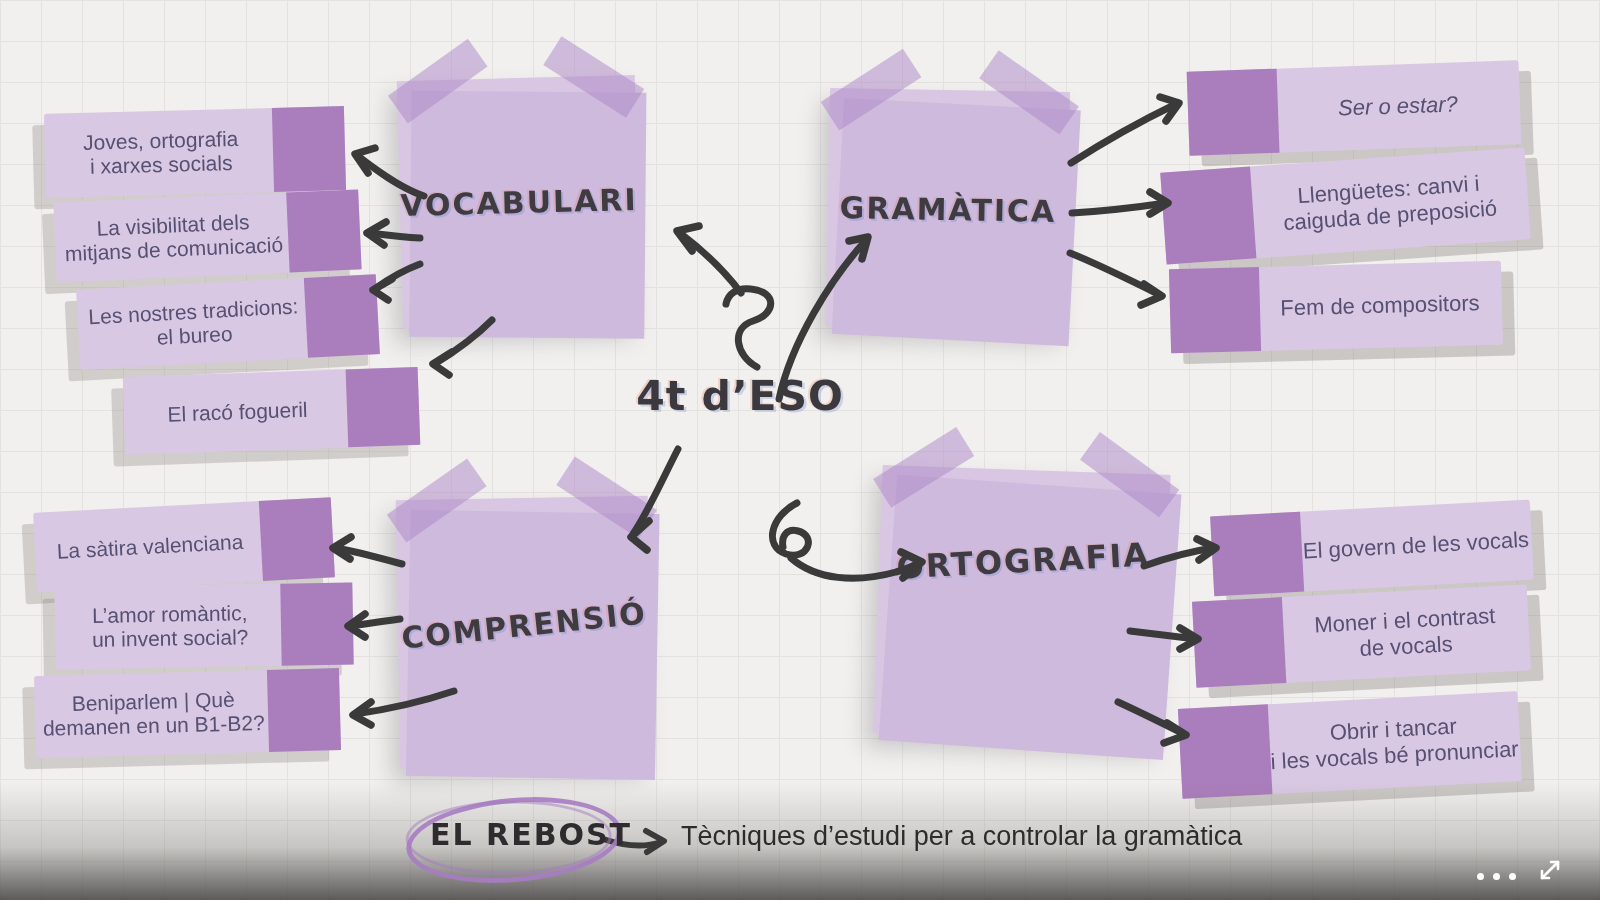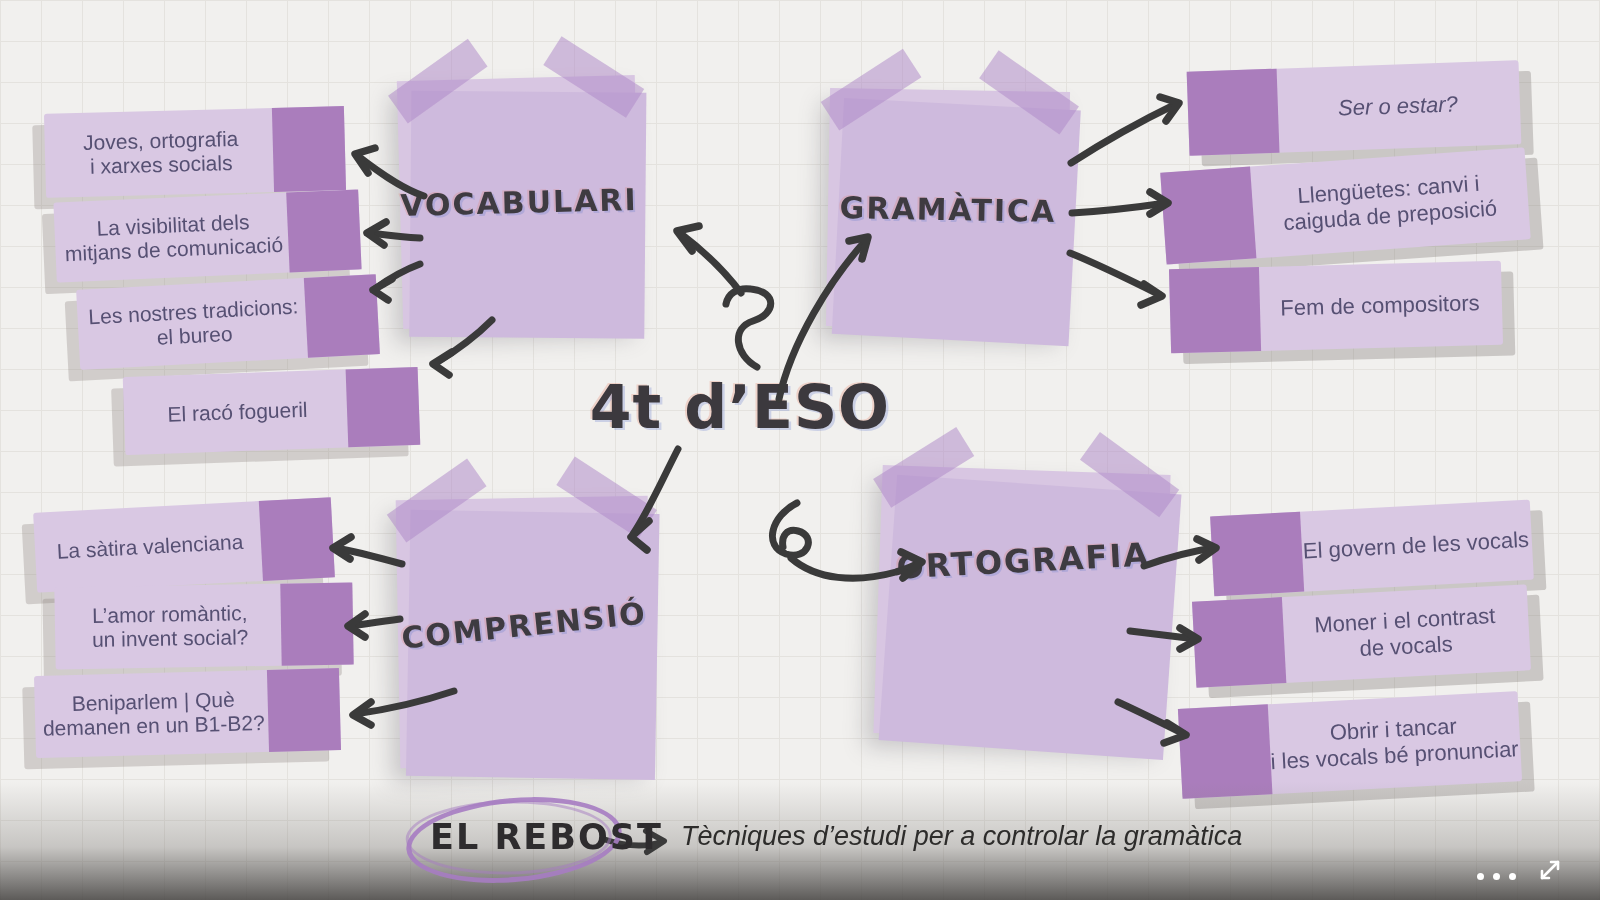"4t d’ESO" .title .main { font-size: 60px -> 41px }
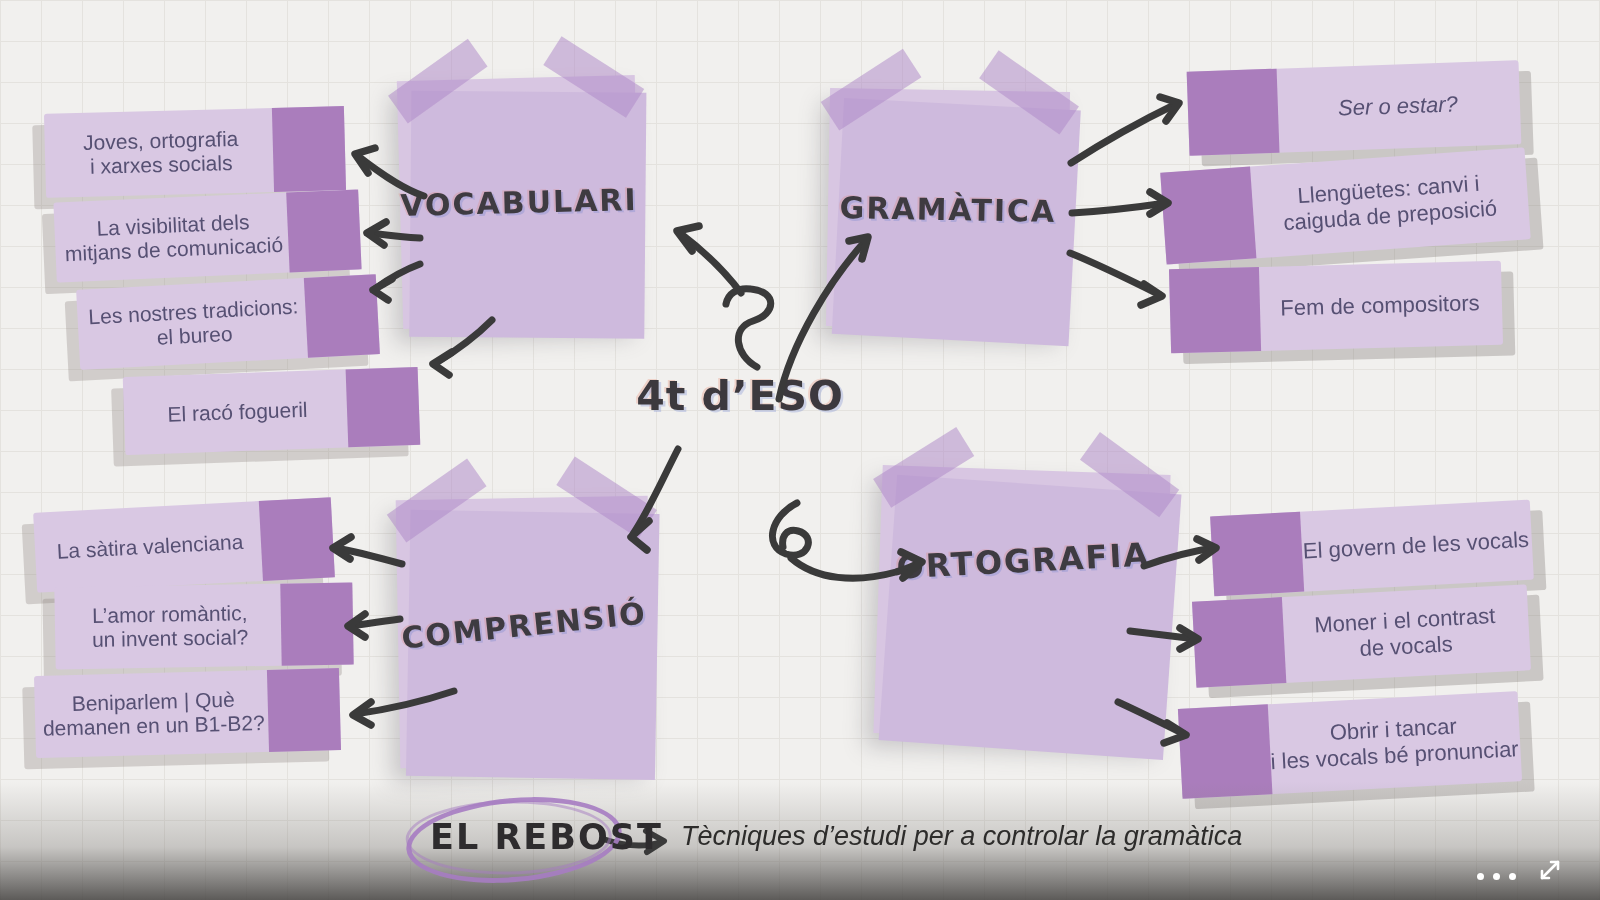"EL REBOST" .badge-label { font-size: 35px -> 30px }
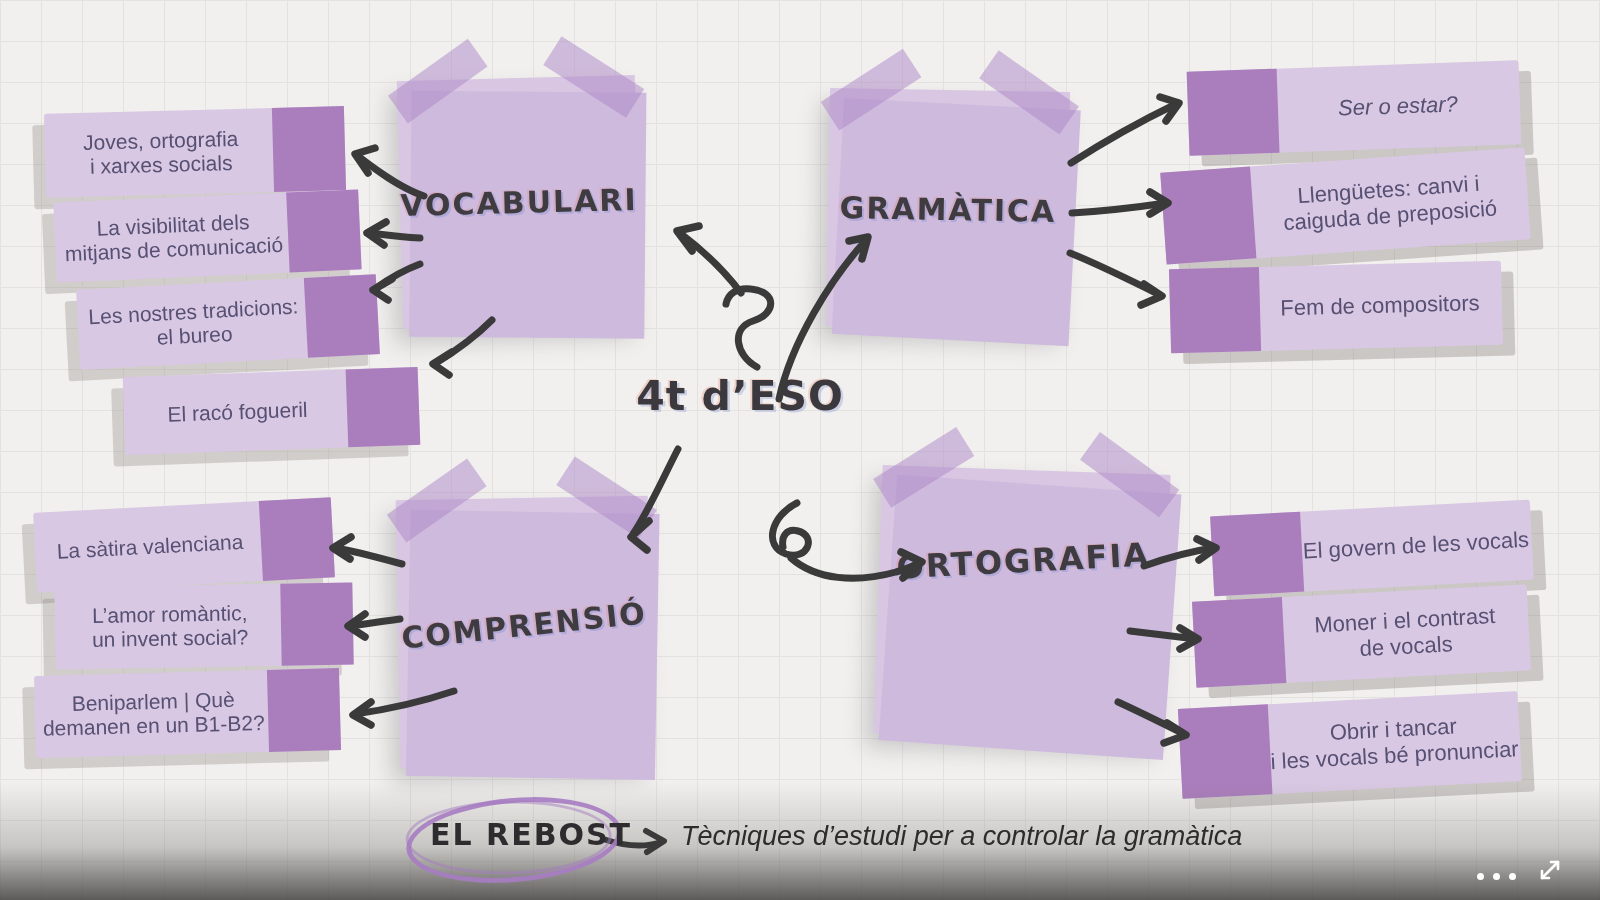"Tècniques d’estudi per a controlar" .footer-desc { font-style: italic -> none }
